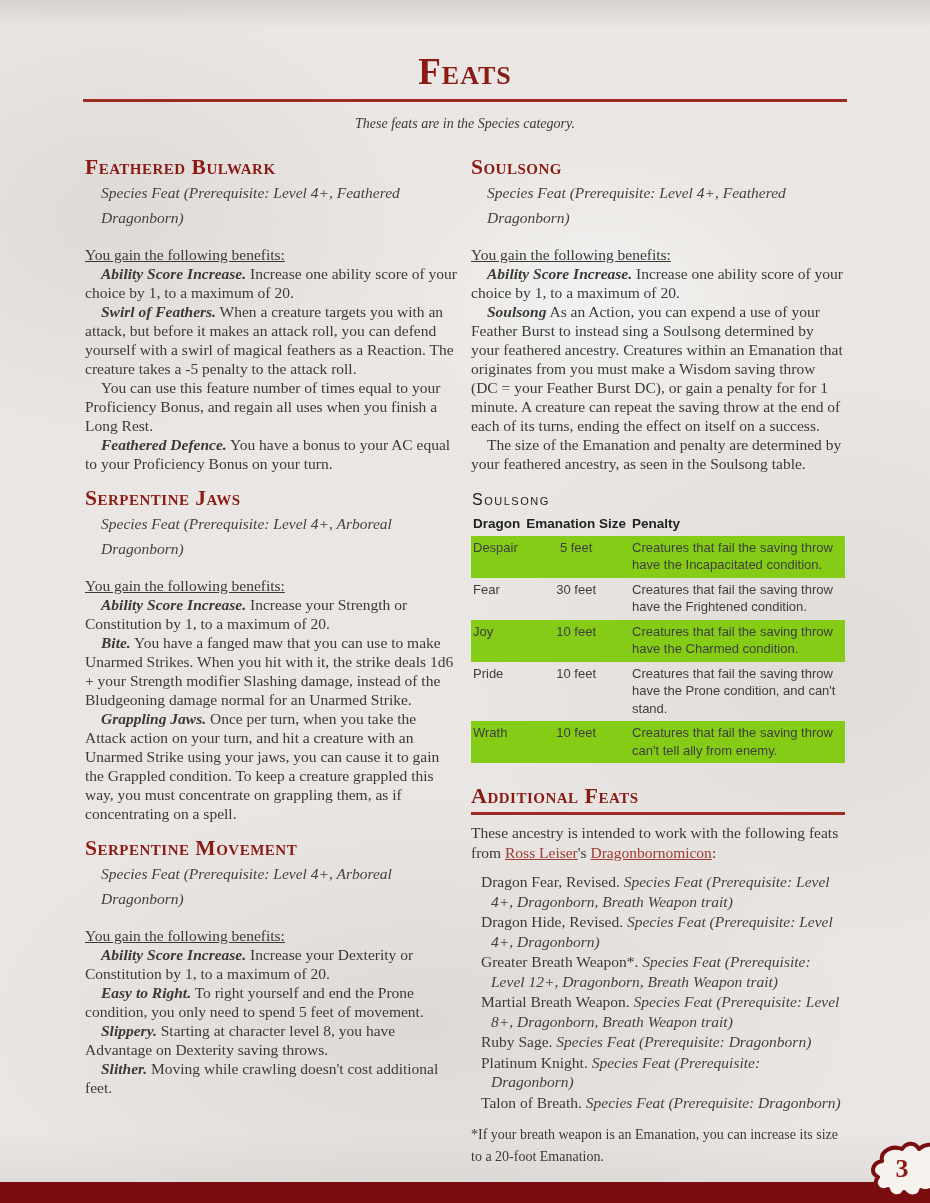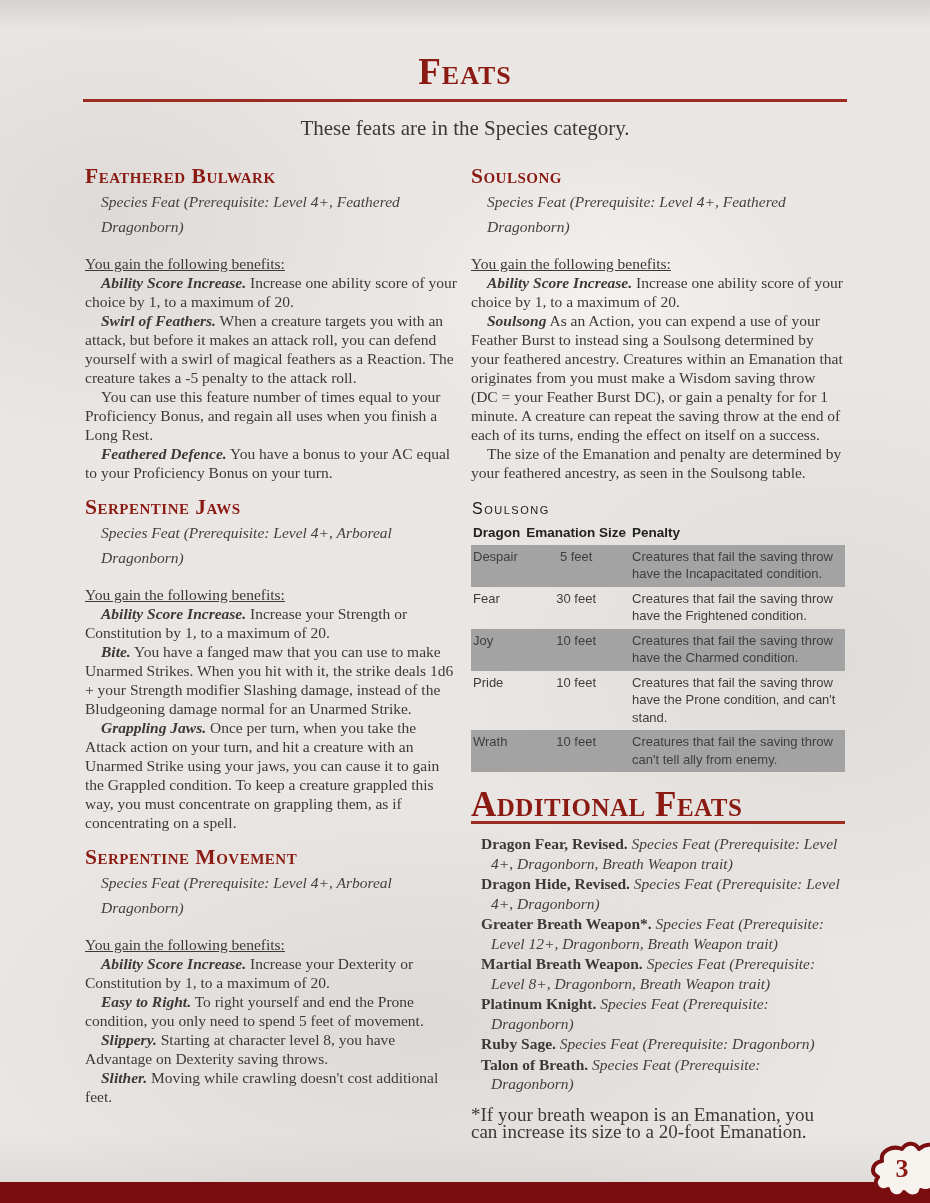"These feats are in the" .intro { font-size: 21px -> 14px; font-style: none -> italic }
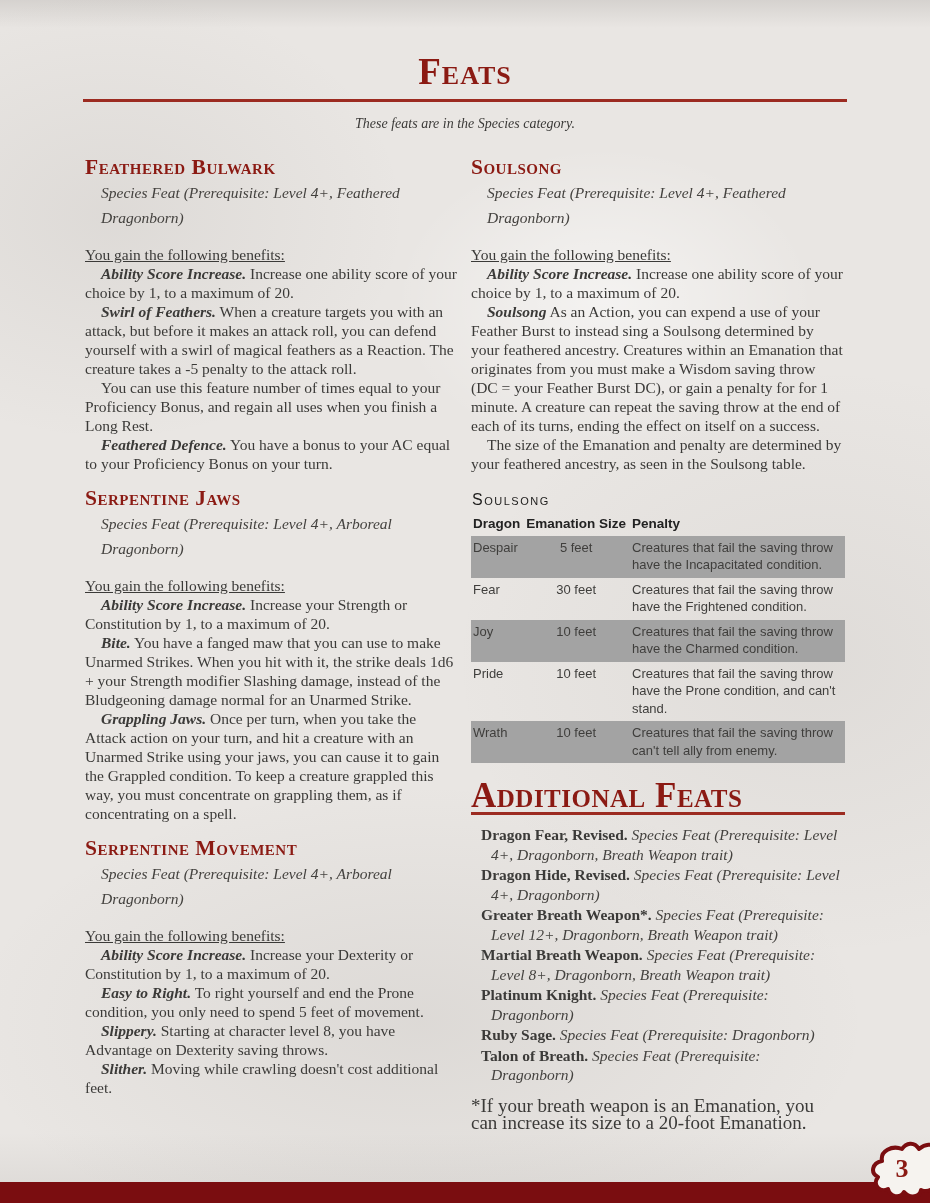"Despair" table.soulsong tr.shaded { background: #a3a3a3 -> #84cc16 }
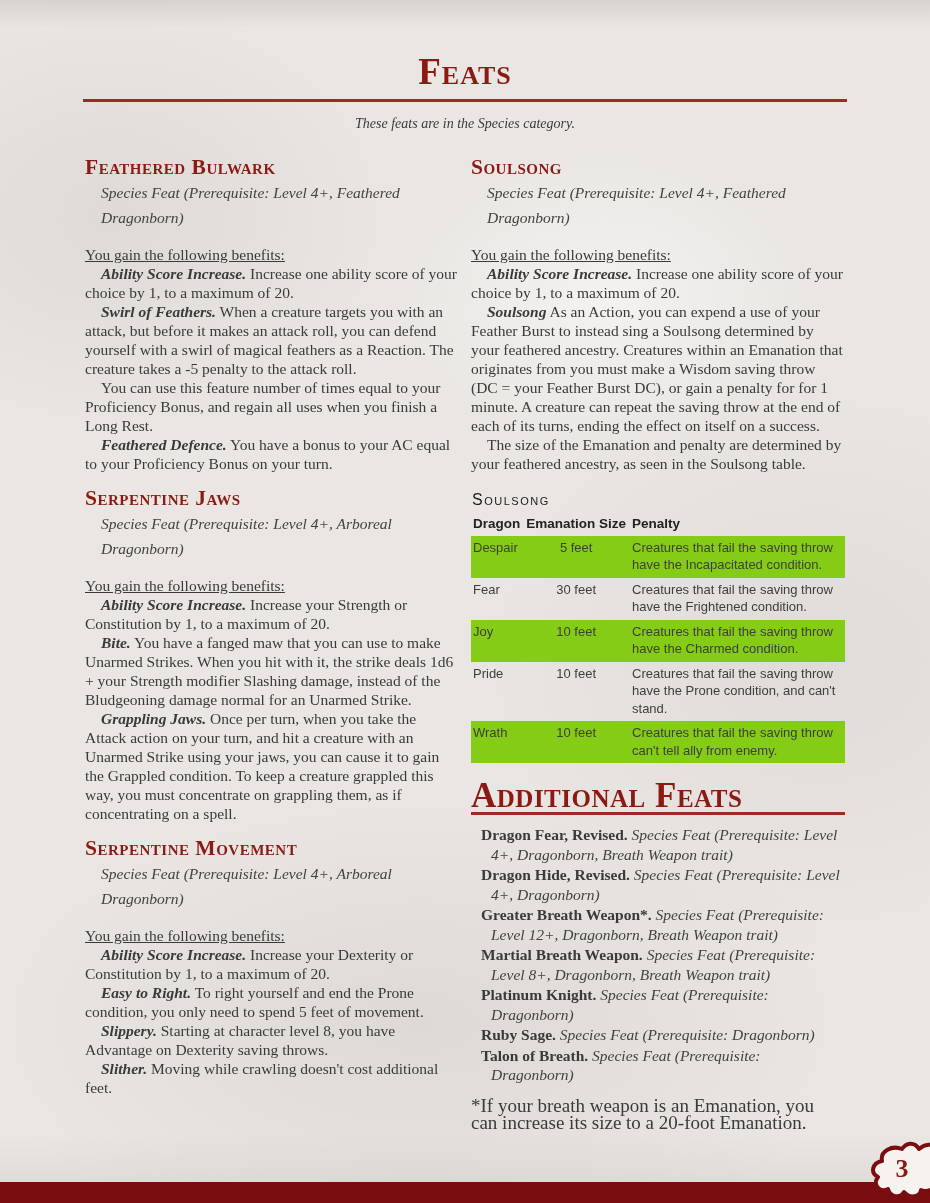"Additional Feats" h2.big-title { font-size: 35px -> 22px }
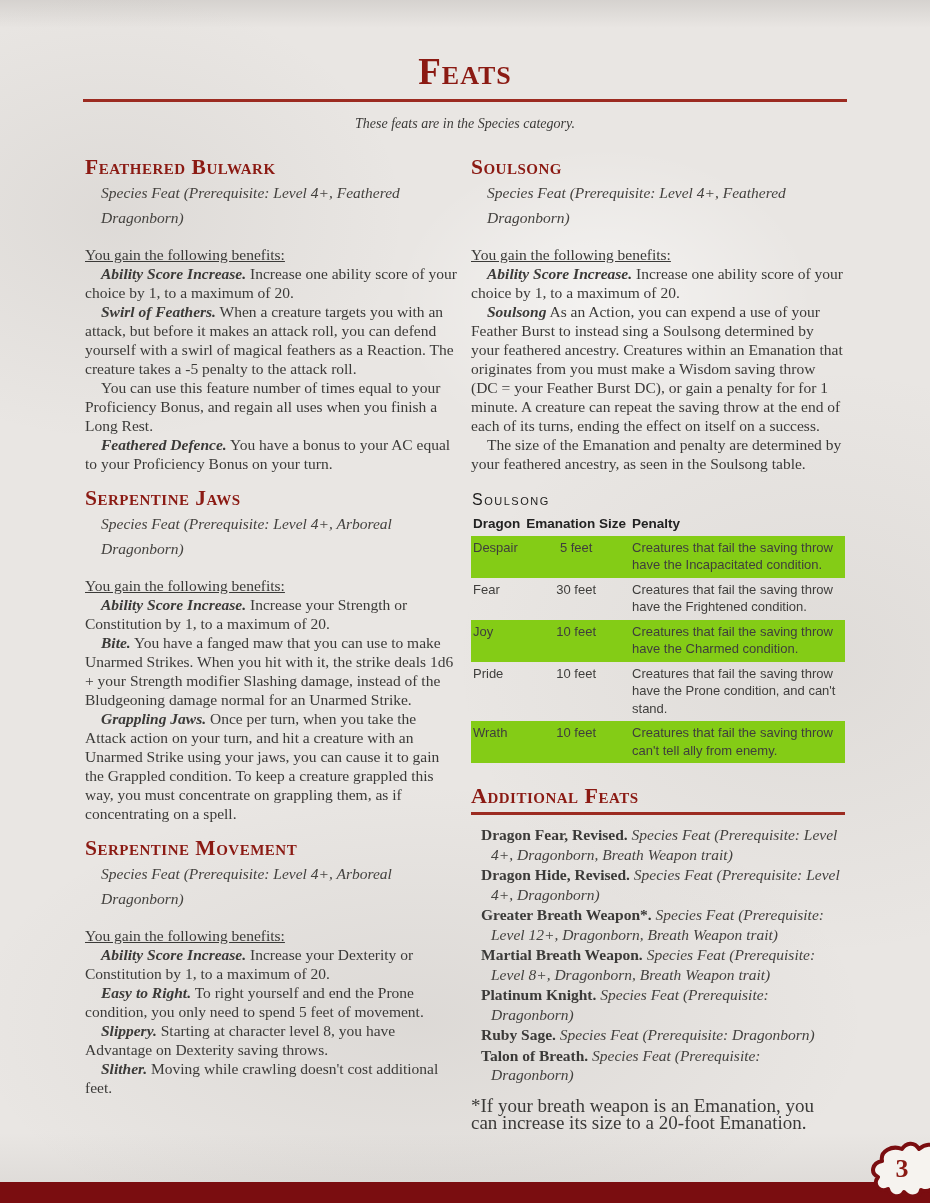"These ancestry is intended to" p.af-intro { html: none -> <p><span>These ancestry is intended to work with the following feats from </span><a>Ross Leiser</a><span>'s </span><a>Dragonbornomicon</a><span>:</span></p> }
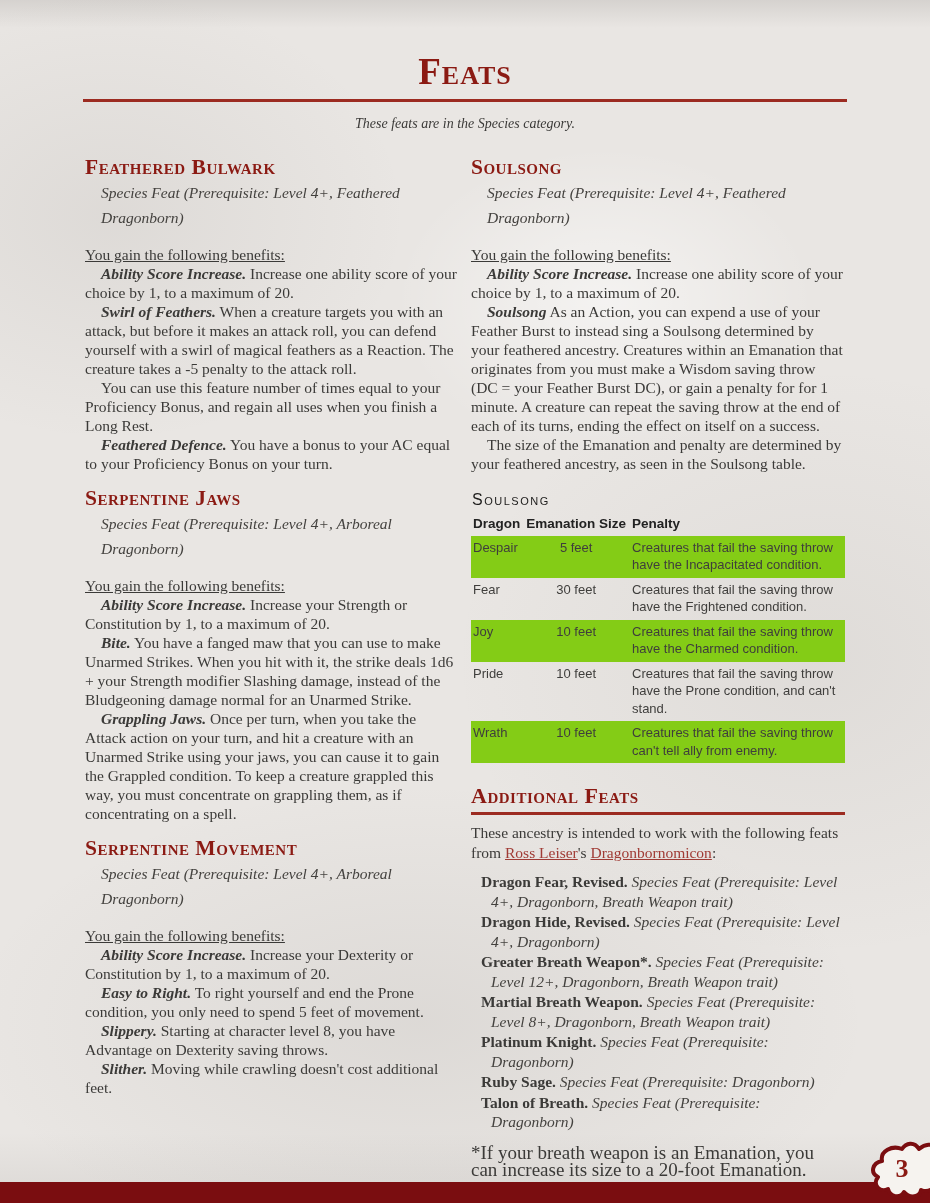"Dragon Fear, Revised." ul.feat-list b { font-weight: 700 -> 400 }
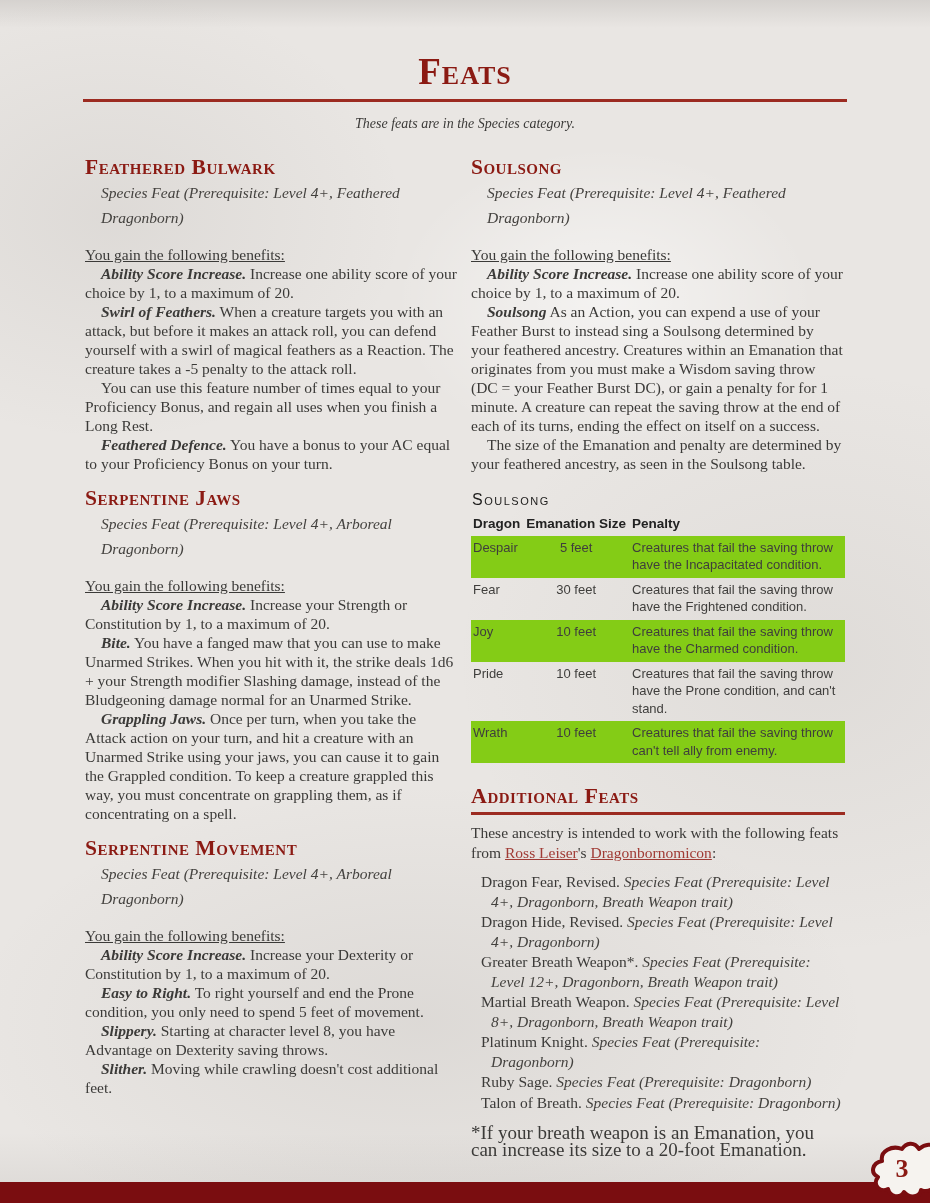"Platinum Knight. Species Feat" li { order: before "Ruby Sage. Species Feat (Prerequisite:" -> after "Ruby Sage. Species Feat (Prerequisite:" }
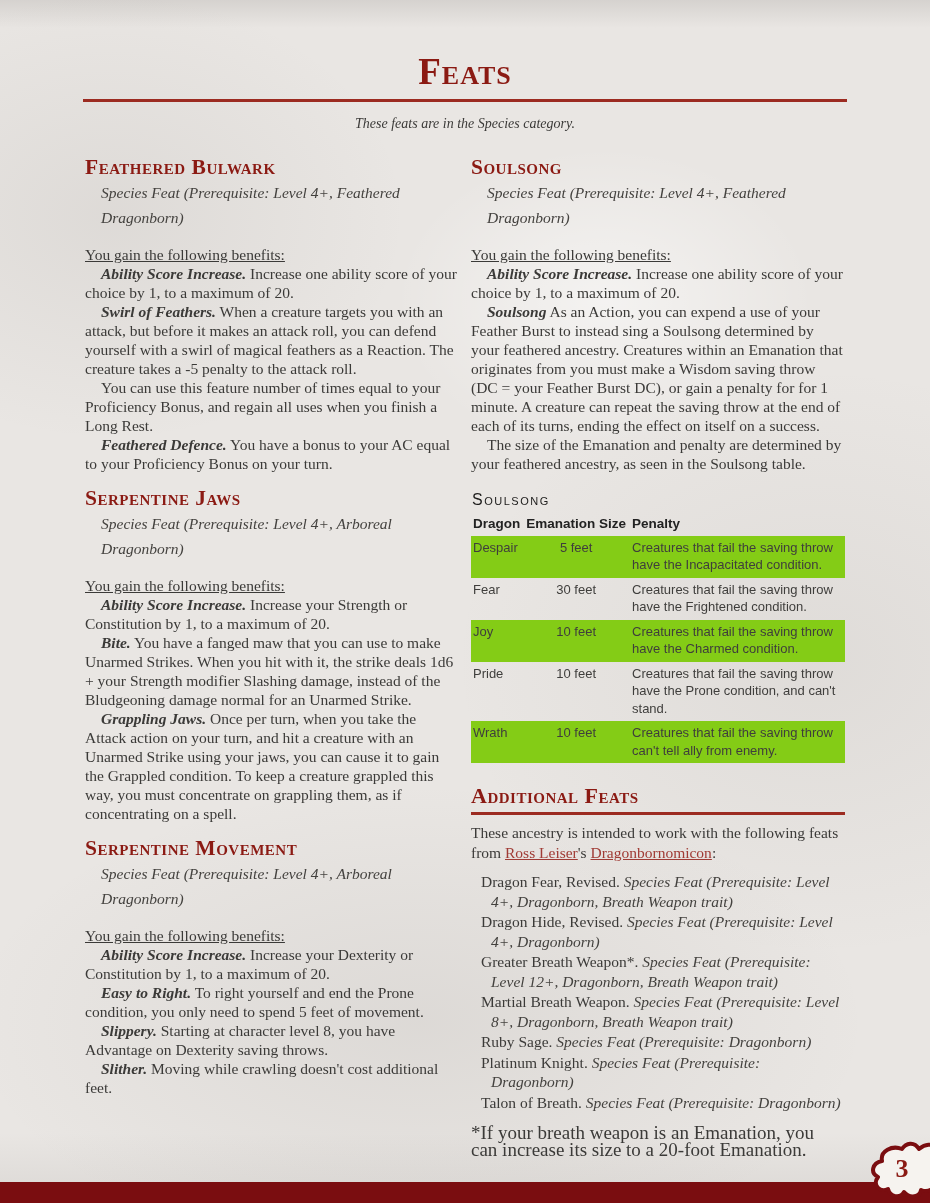"*If your breath weapon is" .footnote { font-size: 19px -> 14px; line-height: 17px -> 22px }
